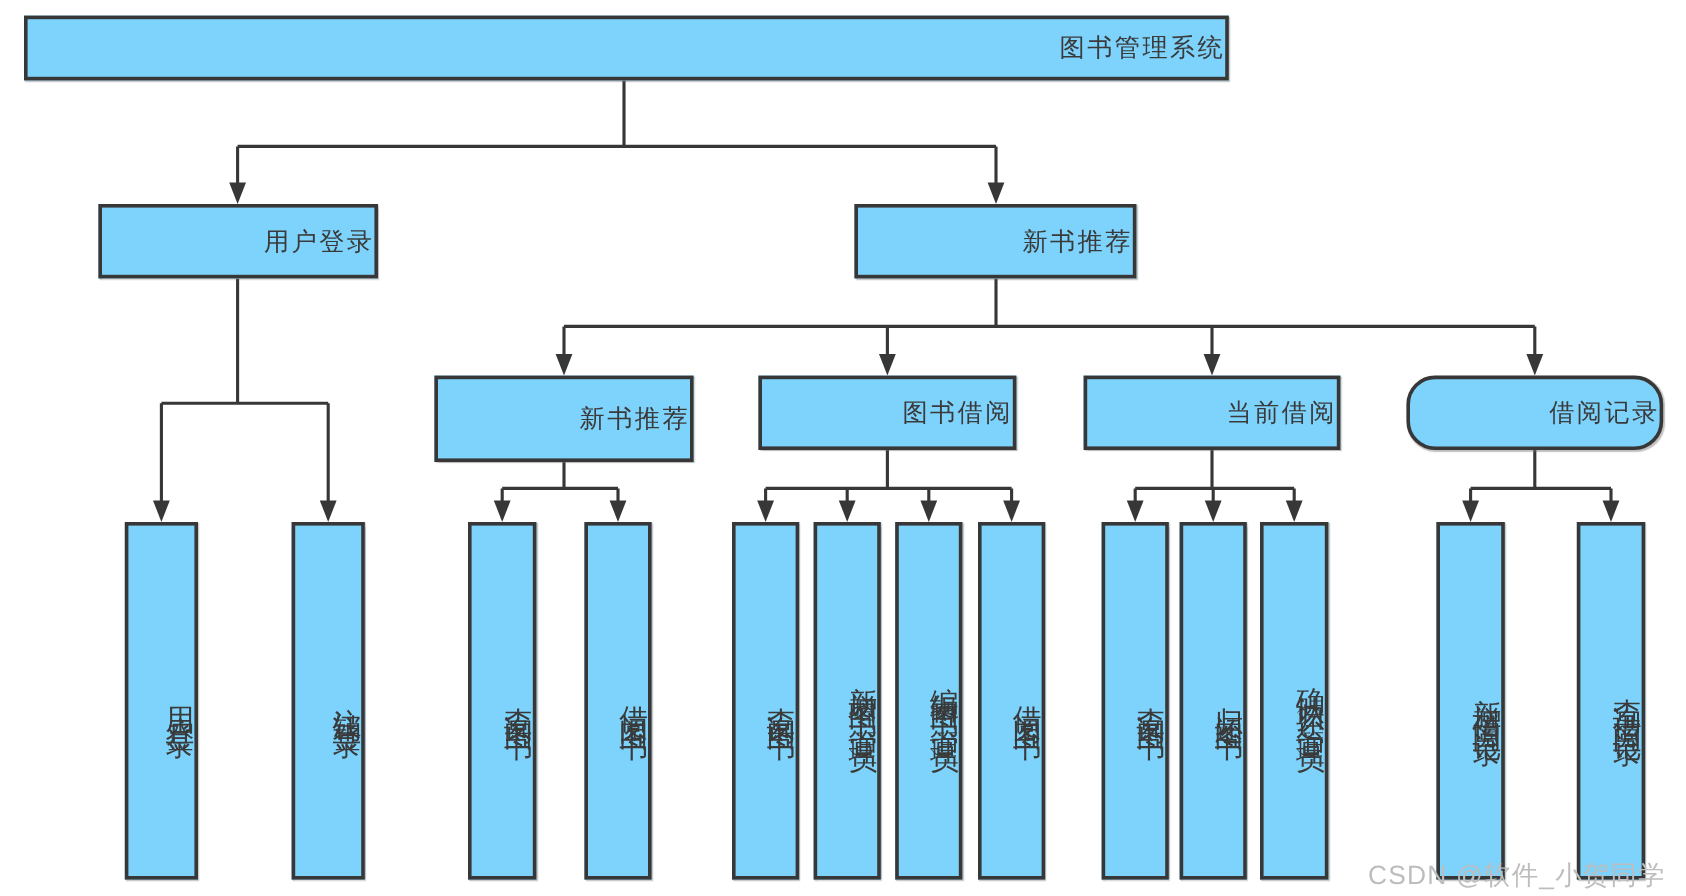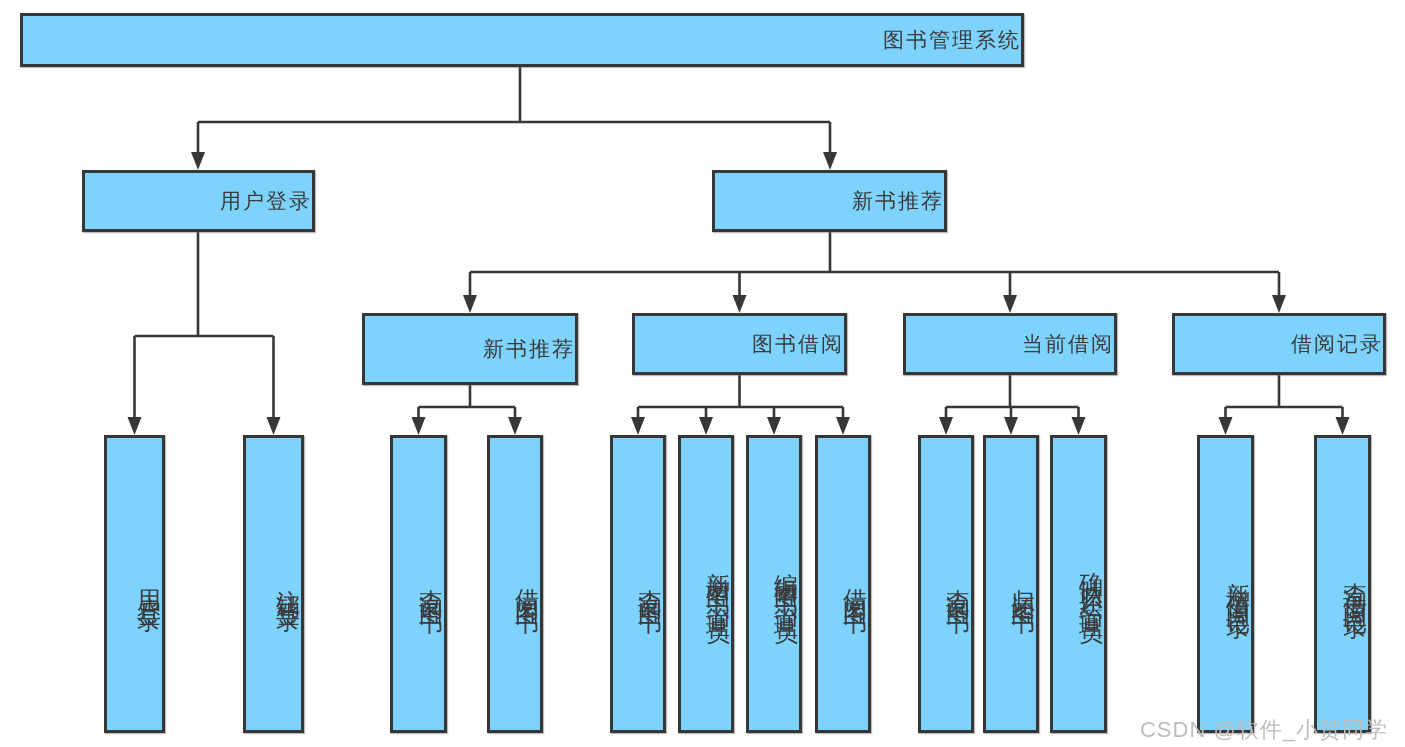"借阅记录" div.node { border-radius: none -> 24px }
